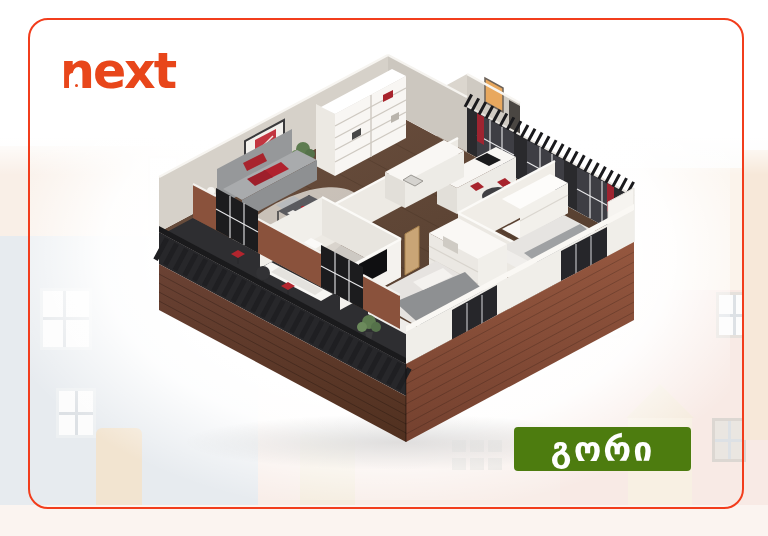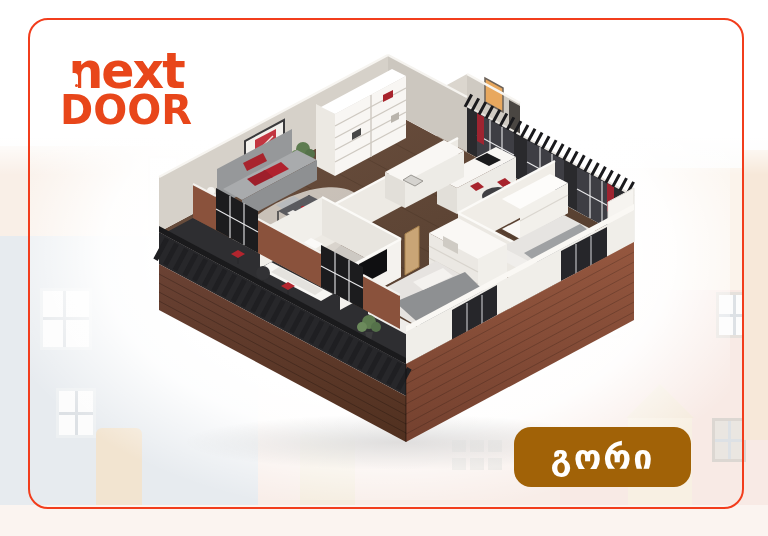"DOOR" div.l2 { html: <div>DOOR</div> -> none }
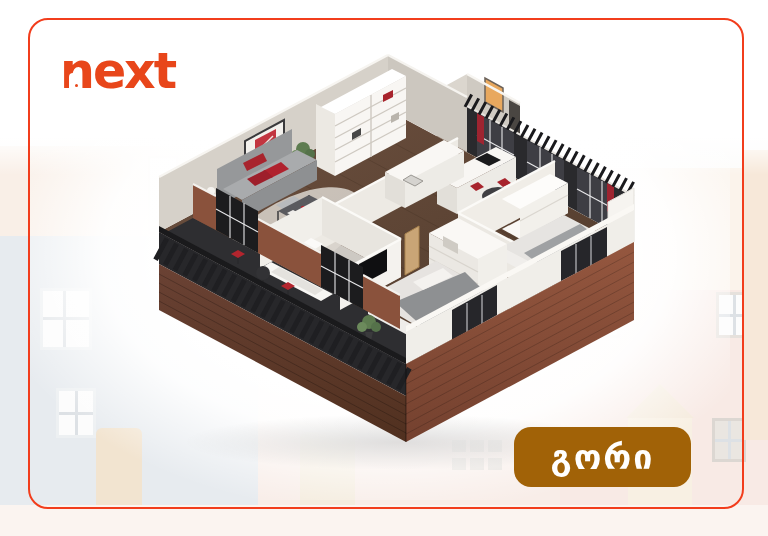"გორი" .badge { background: #a16207 -> #4d7c0f; border-radius: 17px -> 4px; height: 60px -> 44px }
